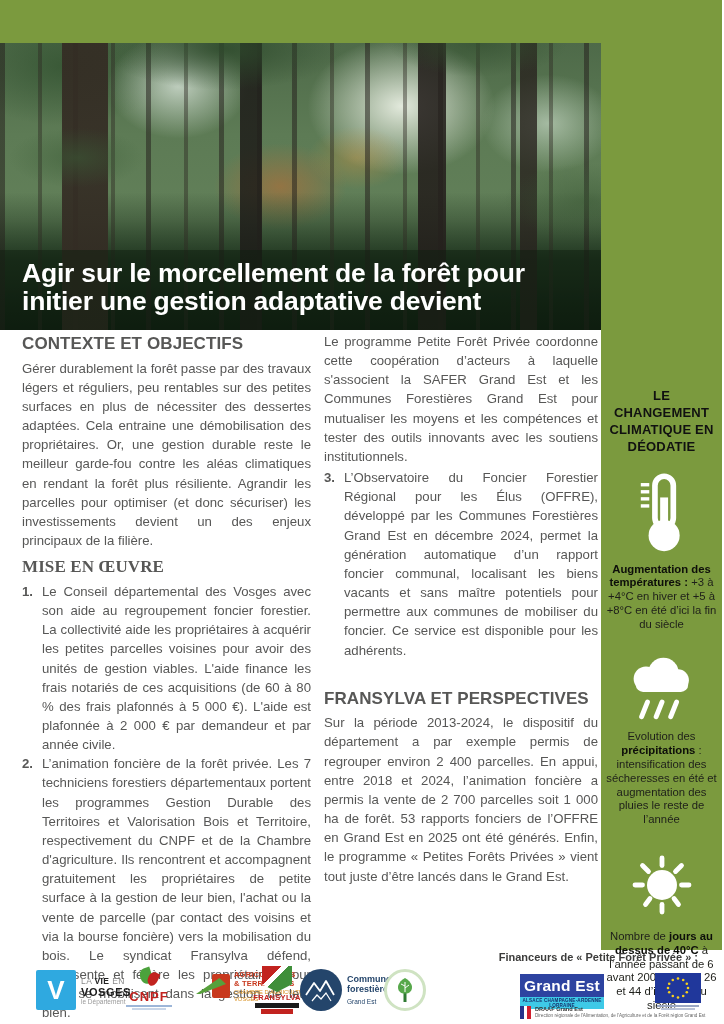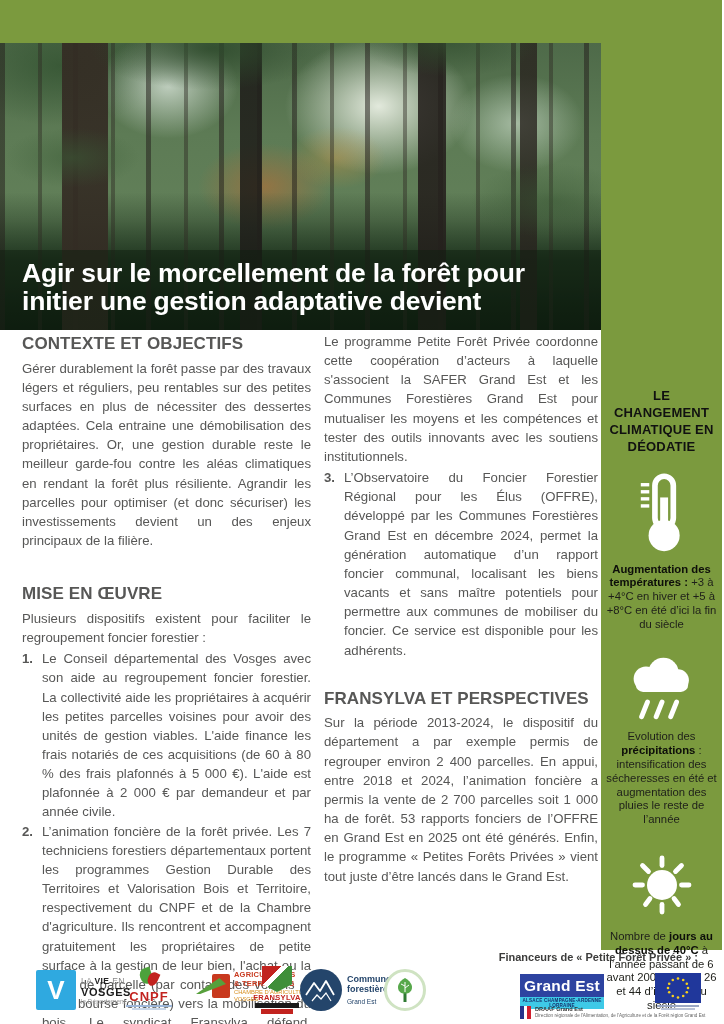"Agir sur le morcellement de" .photo { padding-left: none -> 36px }
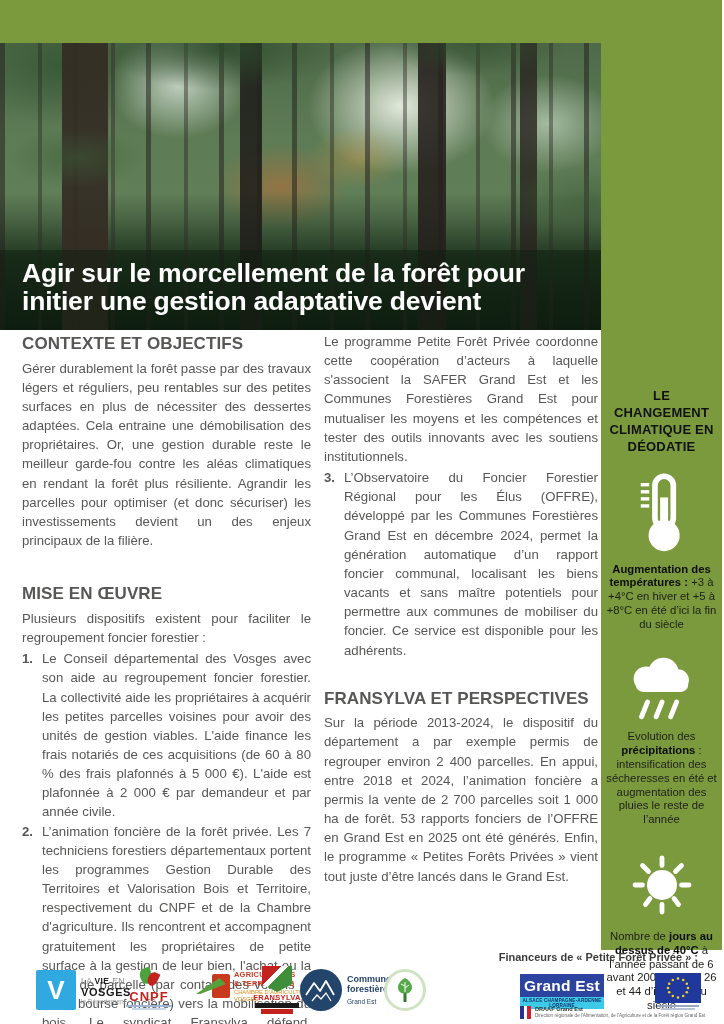"MISE EN ŒUVRE" h2.mt { font-family: none -> Liberation Serif, serif; margin-top: 32px -> 5px }
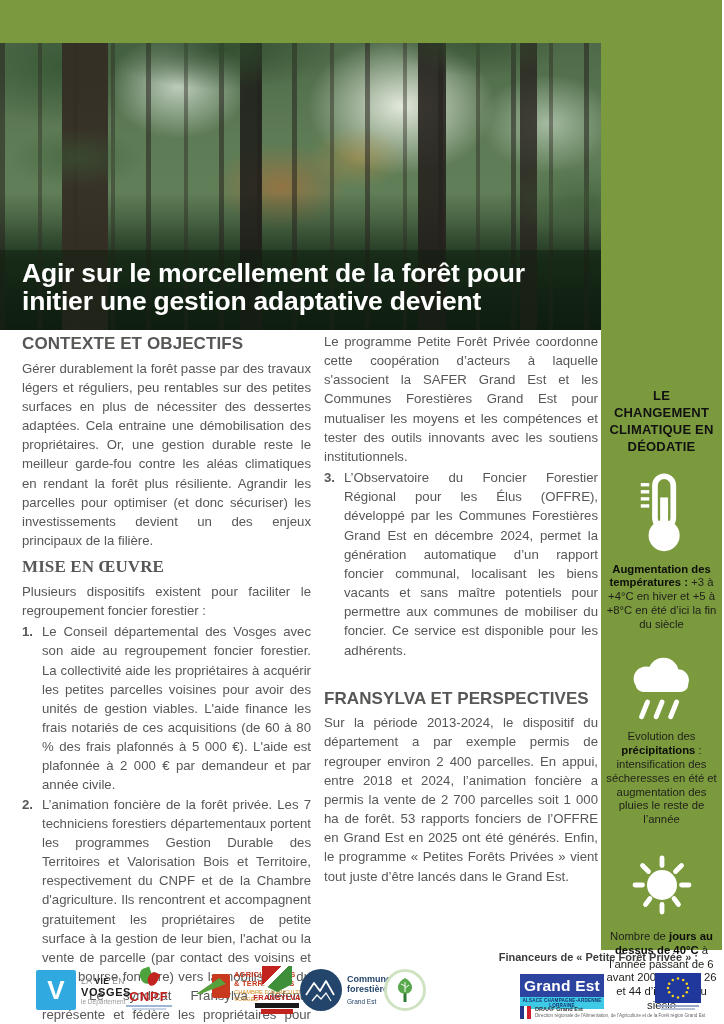"Plusieurs dispositifs existent pour" p.just { html: <p>Plusieurs dispositifs existent pour faciliter le regroupement foncier forestier :</p> -> none }
